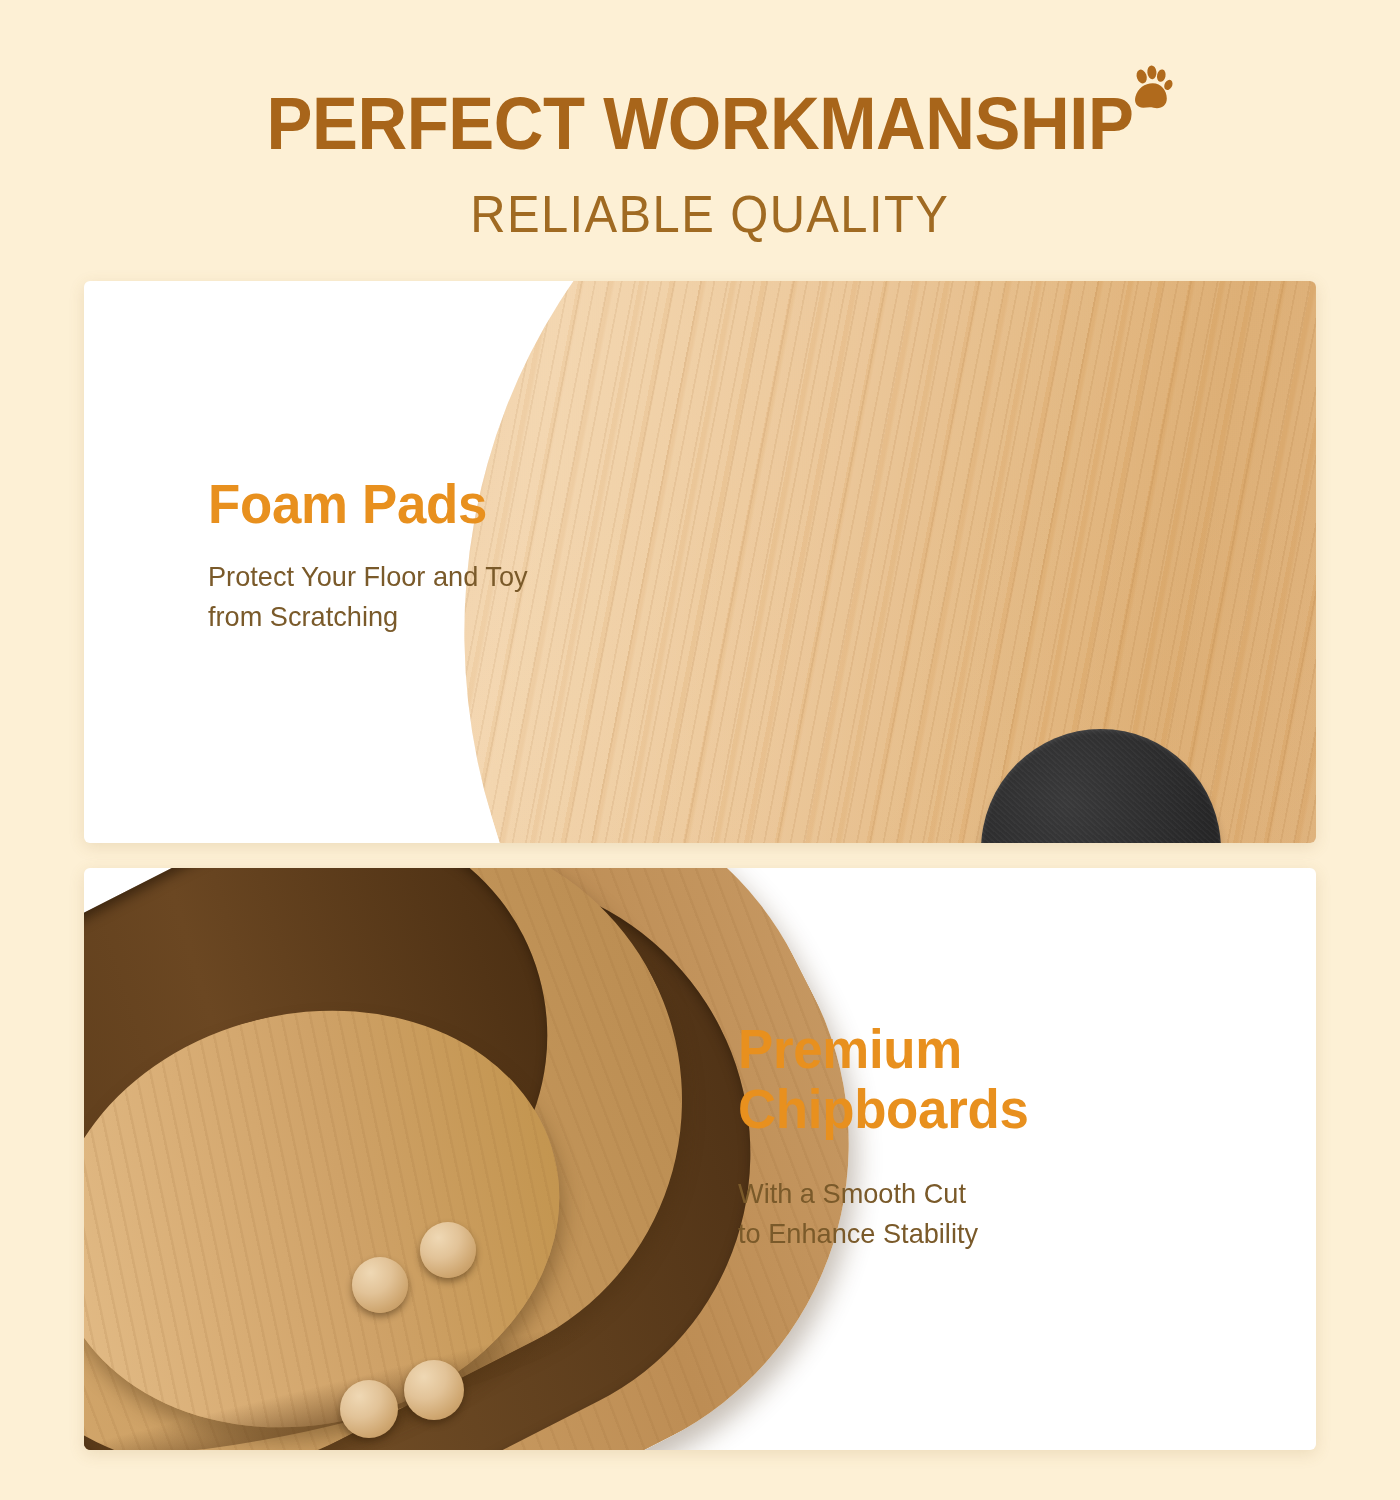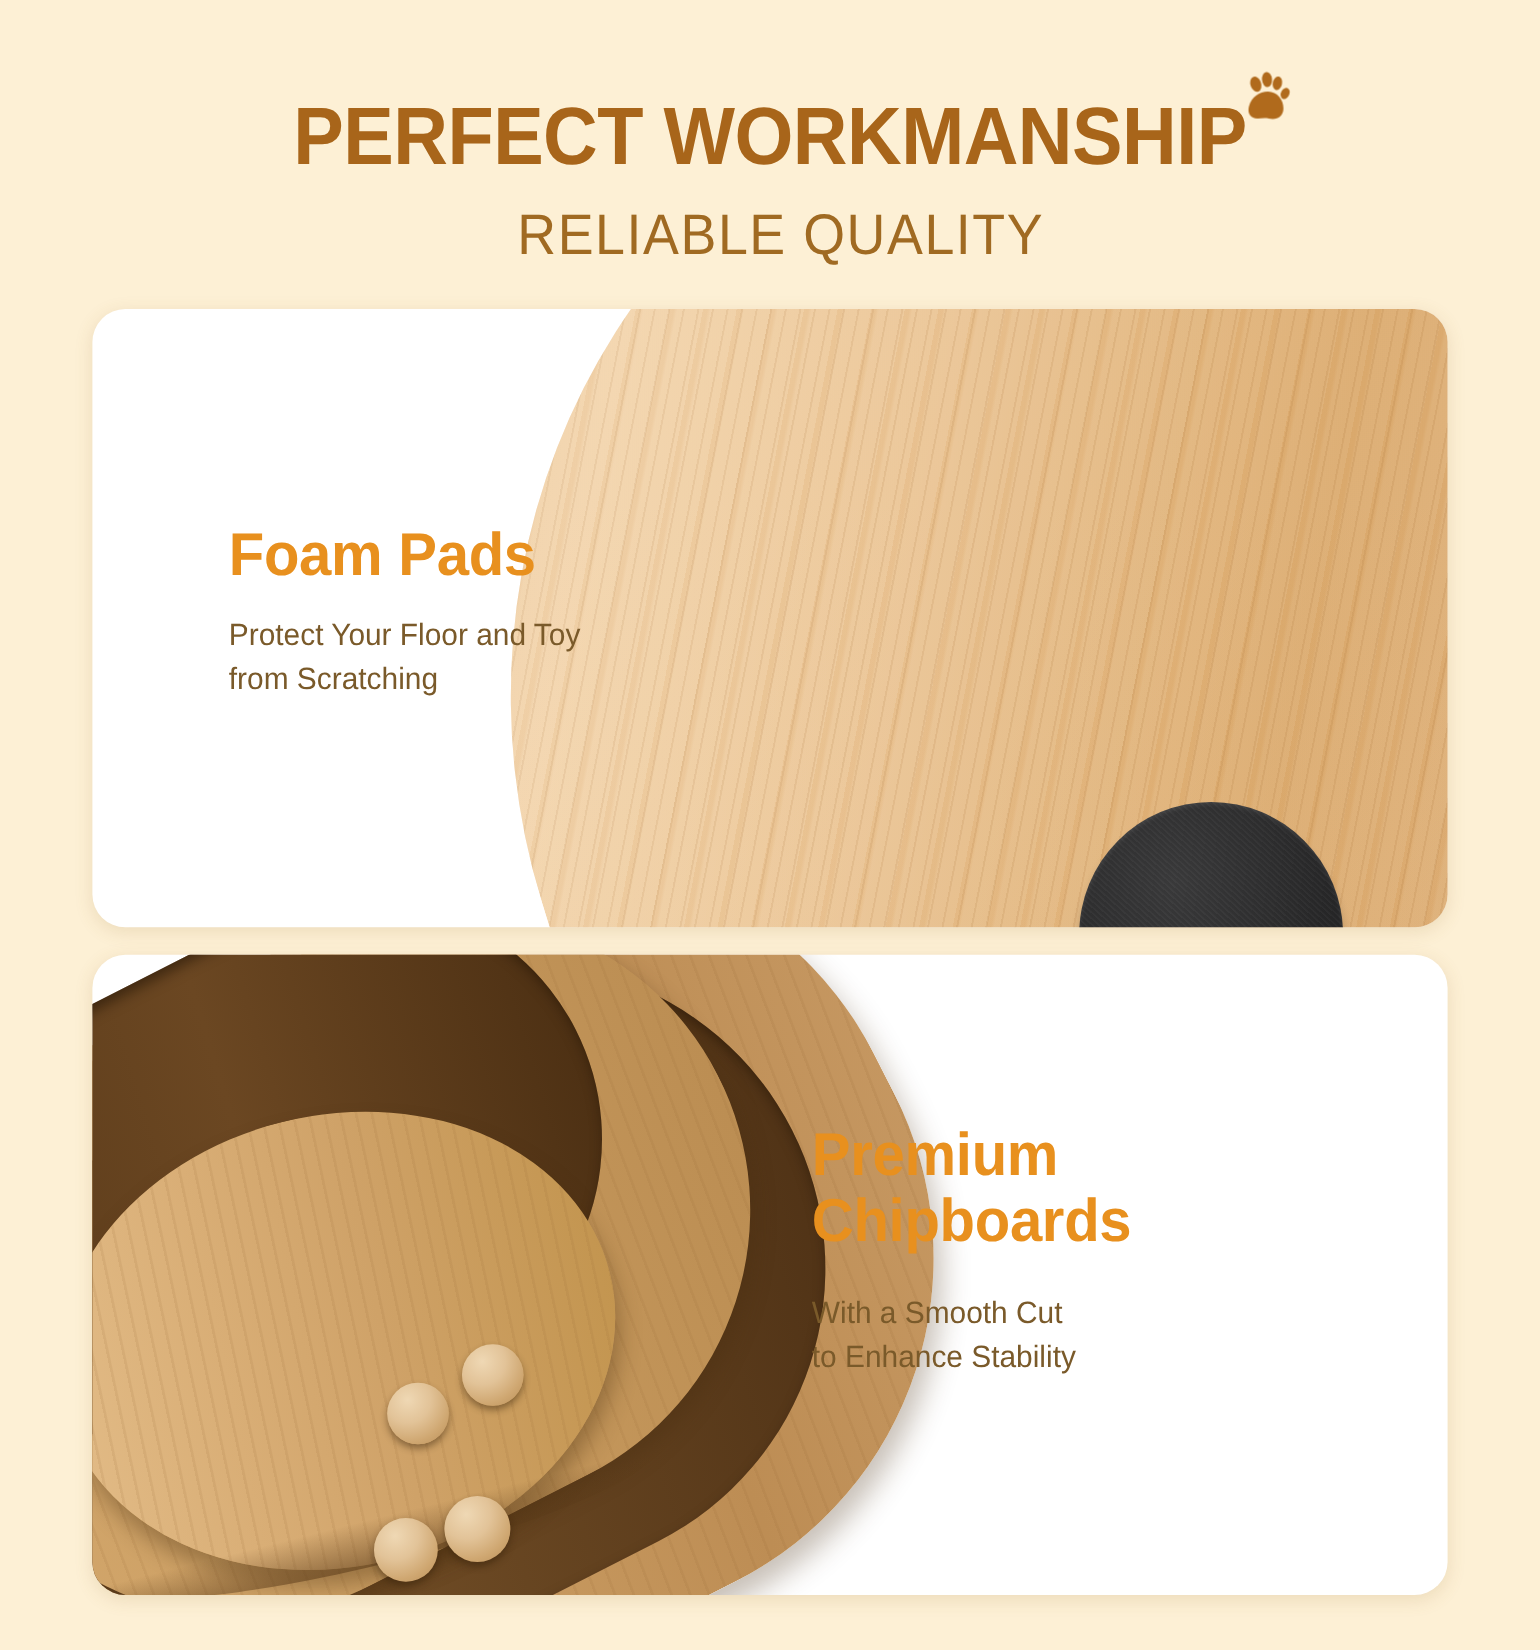"Foam Pads" .card { border-radius: 30px -> 6px }
